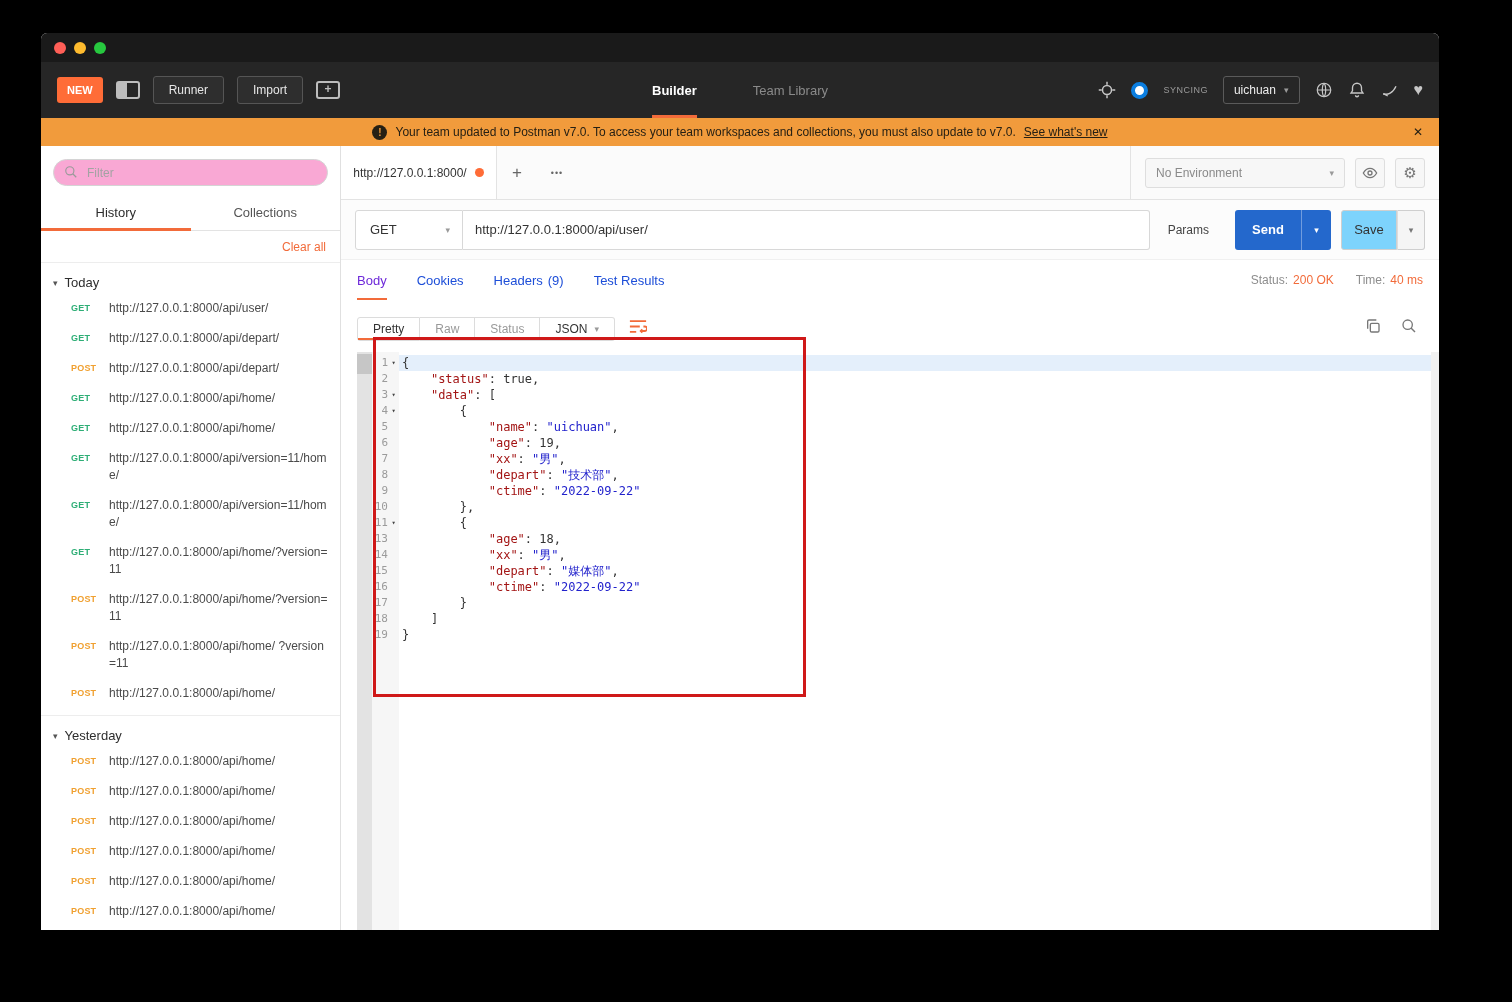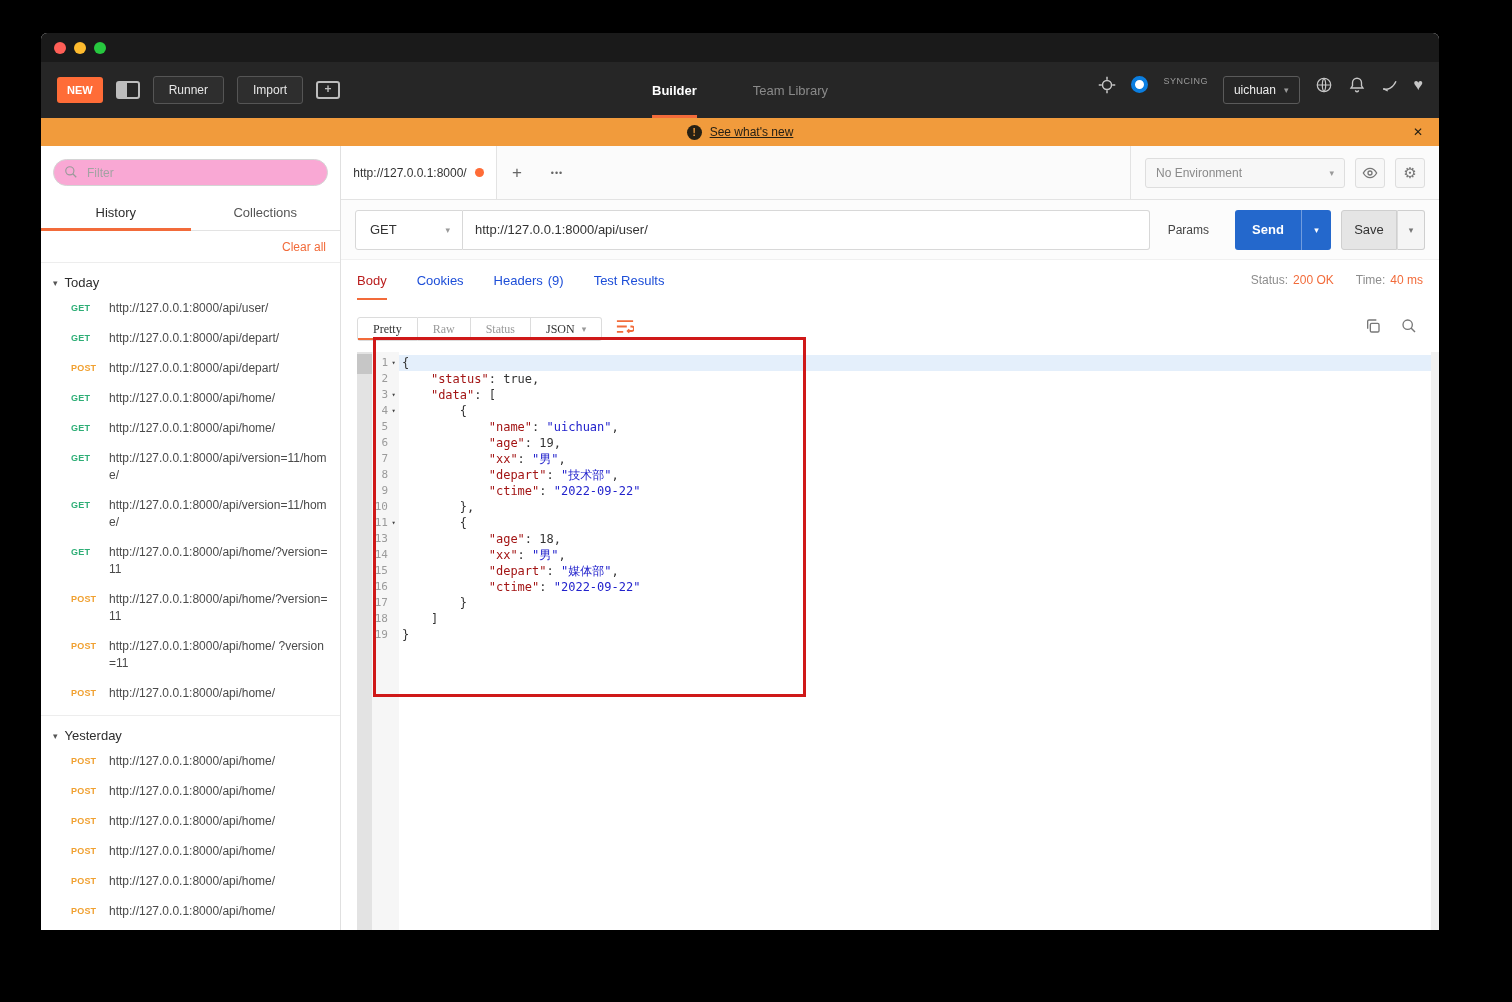"SYNCING" .tb-right { align-items: flex-start -> center }
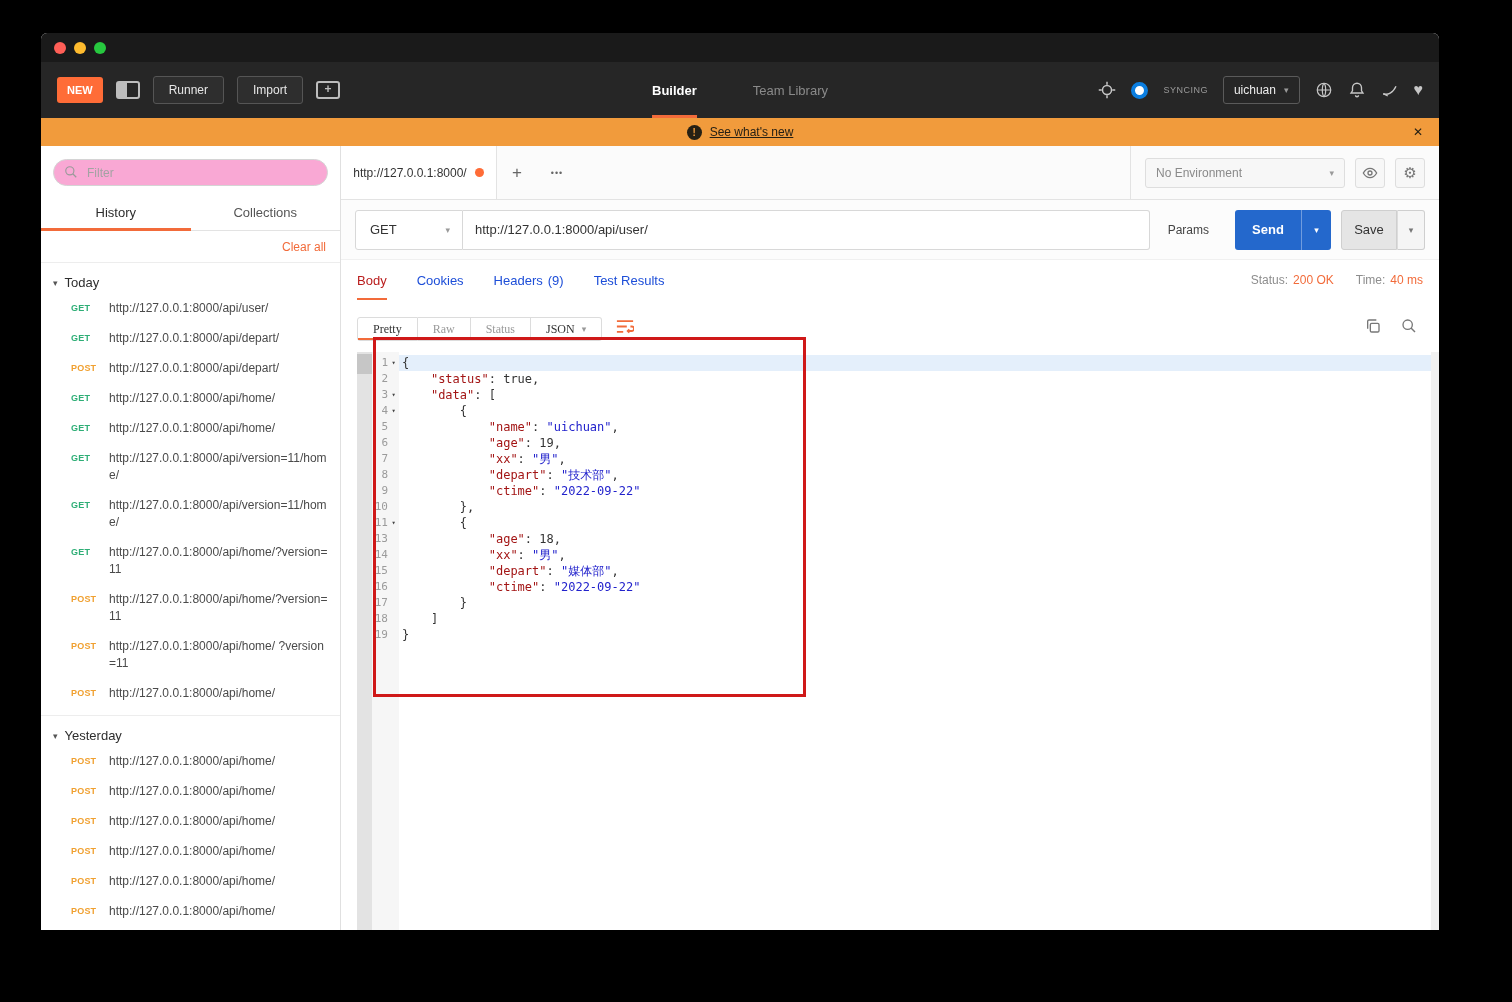"Your team updated to Postman" span { html: none -> <span>Your team updated to Postman v7.0. To access your team workspaces and collections, you must also update to v7.0.</span> }
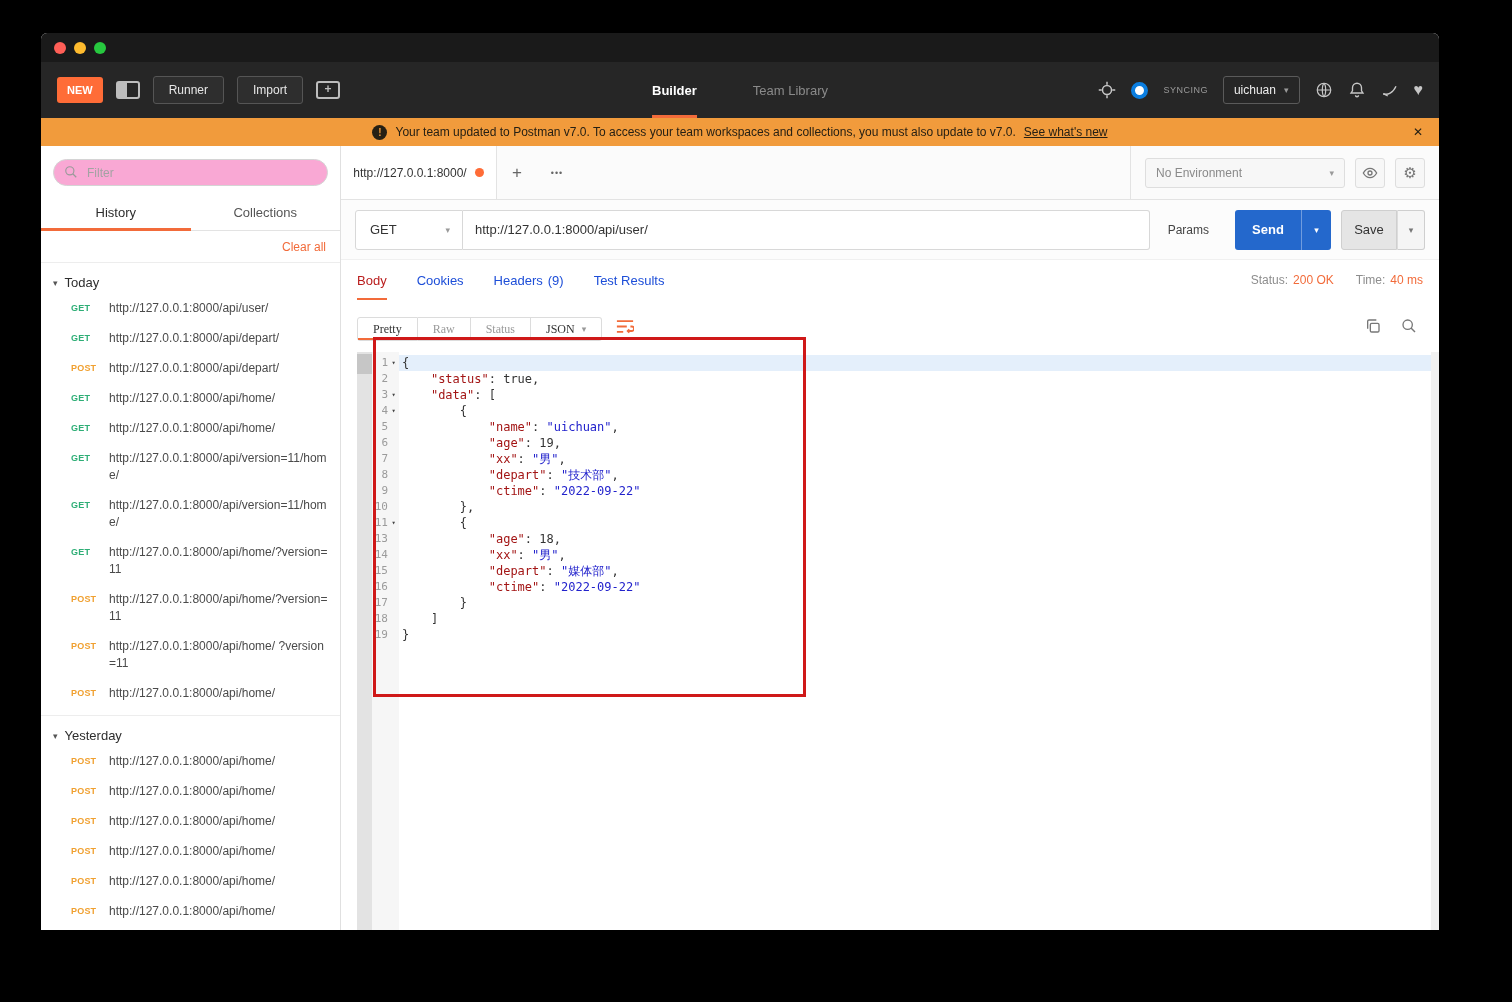"Save" .save-btn { background: #e5e5e5 -> #7dd3fc }
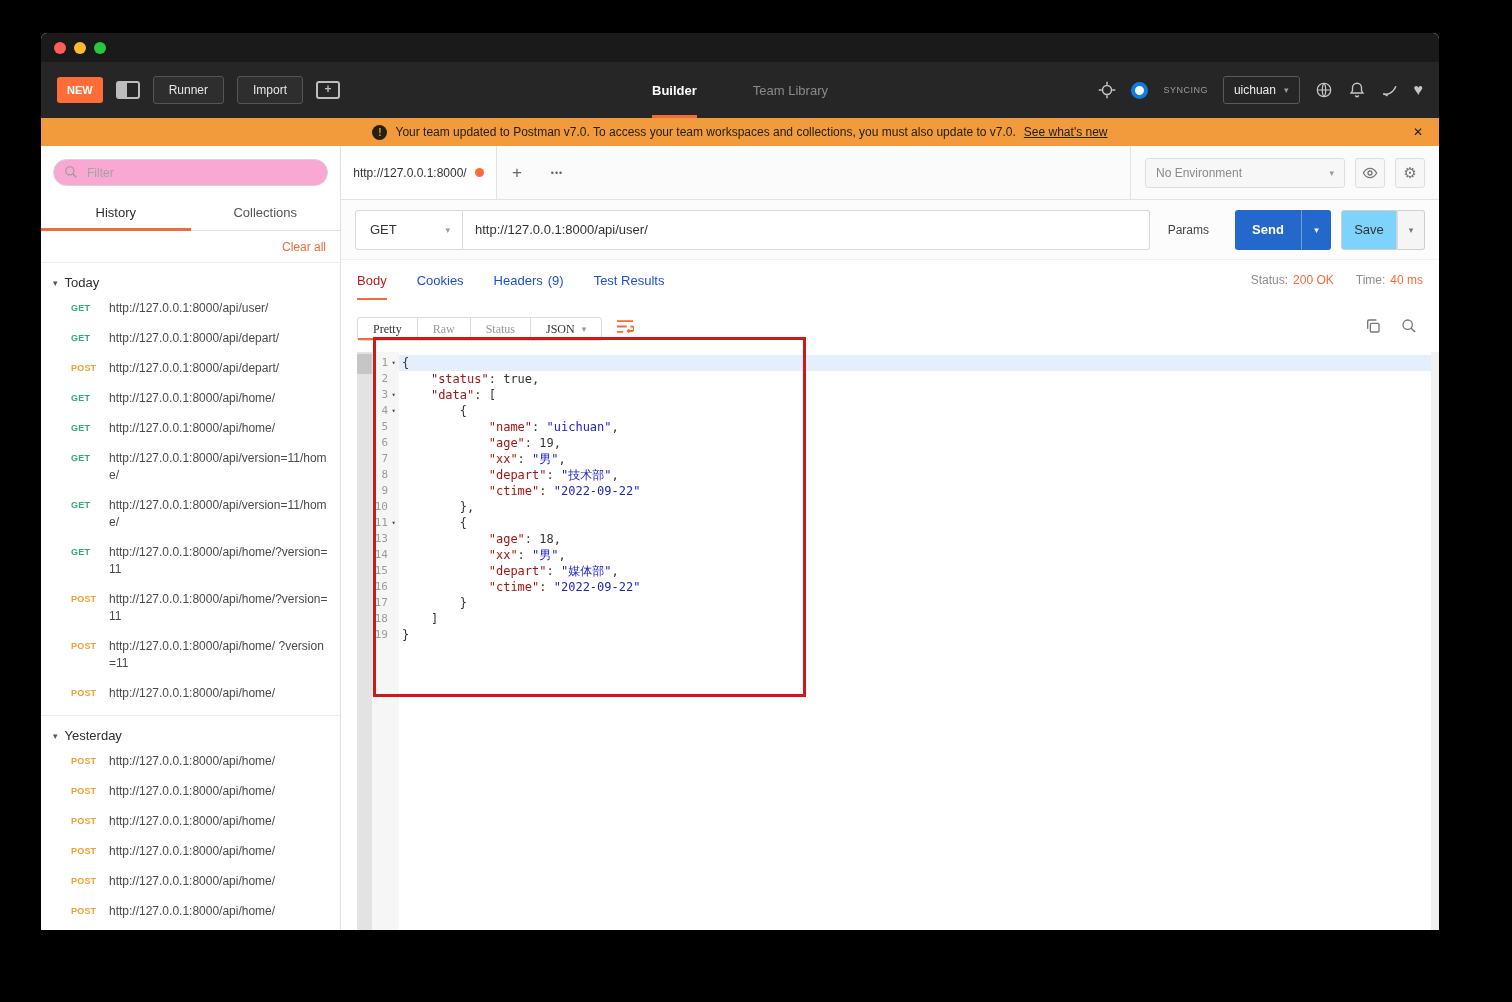"Body" .resp-tab.active { color: #b91c1c -> #6d28d9 }
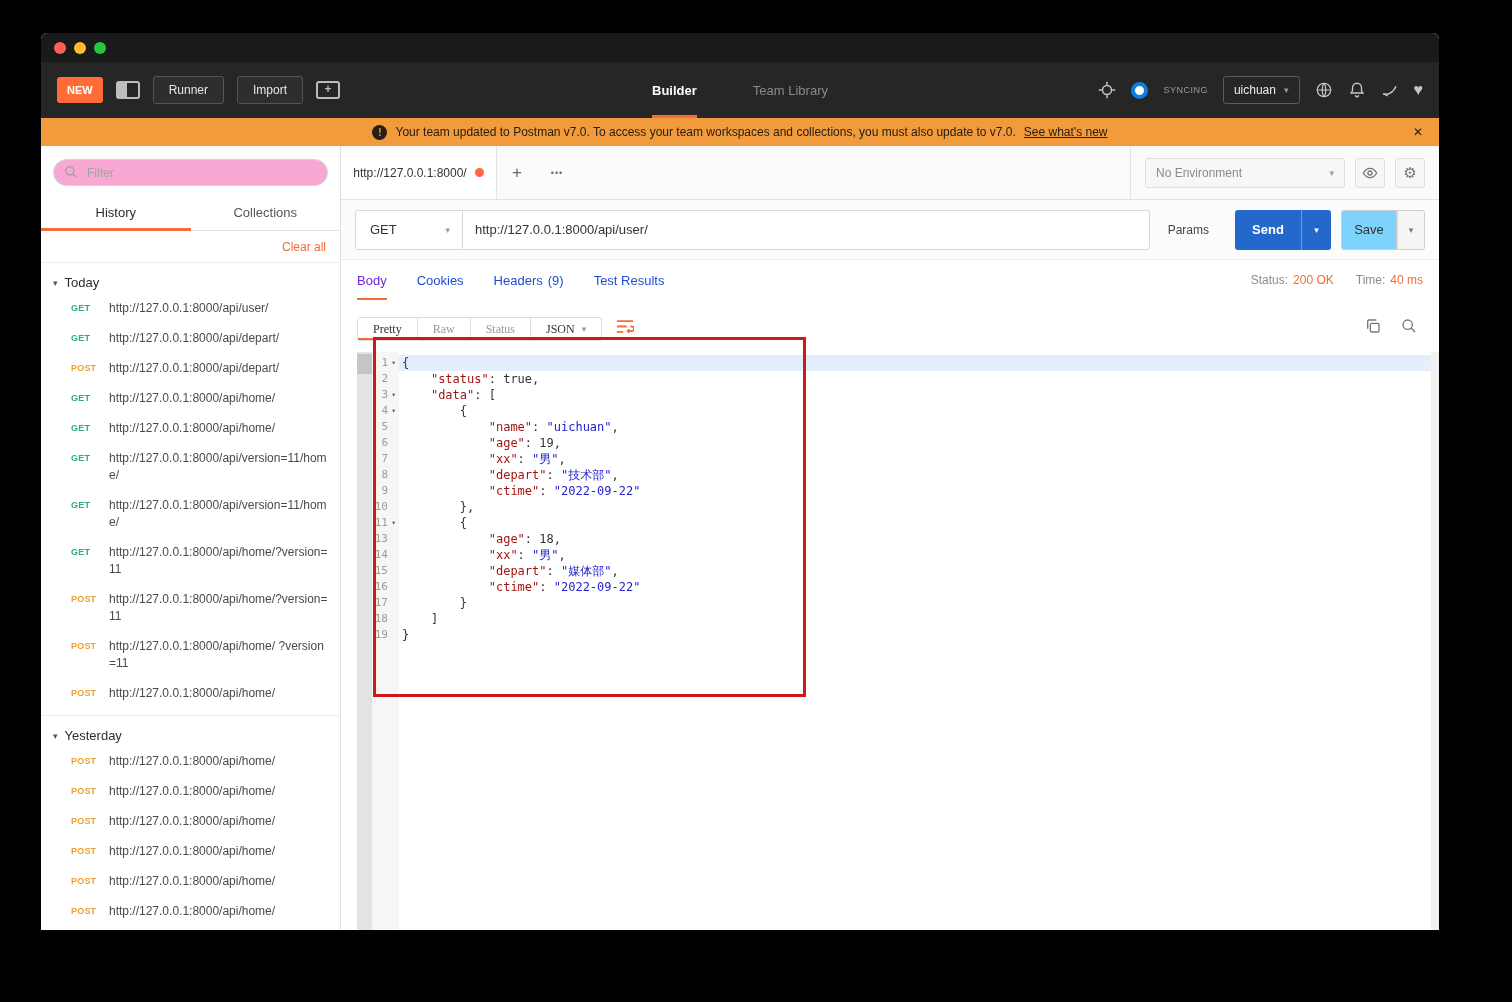"Pretty" .seg-btn { font-family: Liberation Serif, serif -> Liberation Sans, sans-serif }
